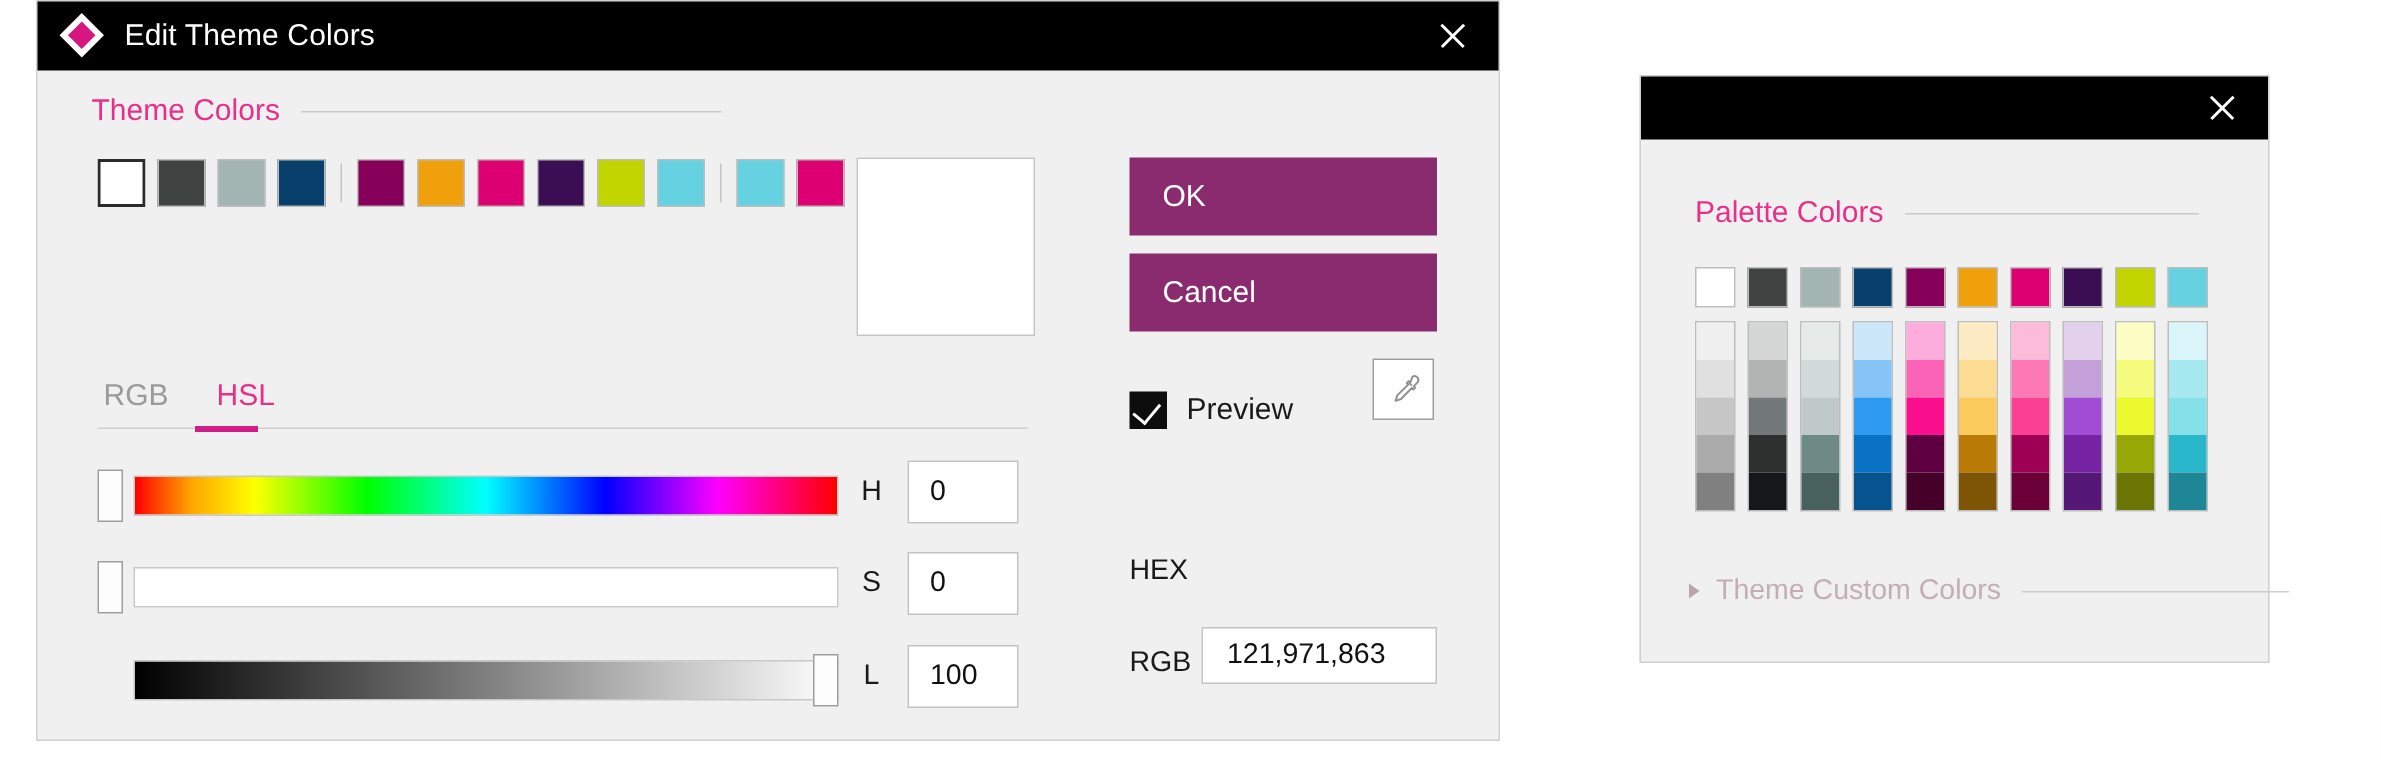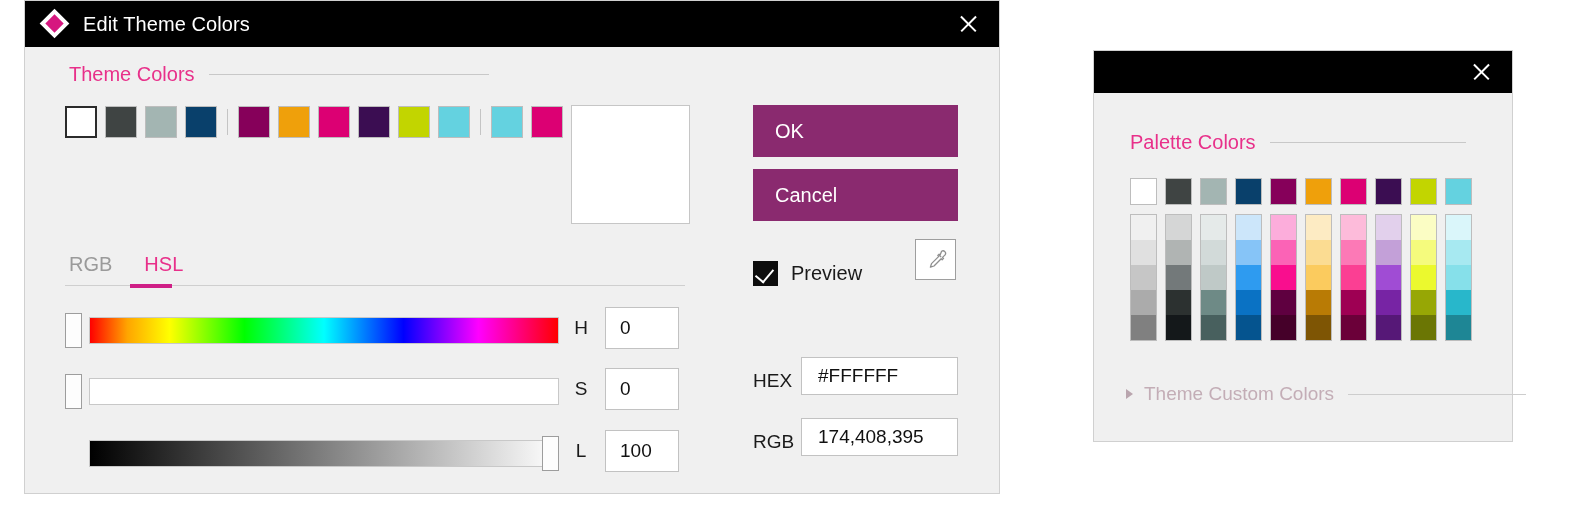"Theme Colors" div.section-head { left: 44px -> 36px }
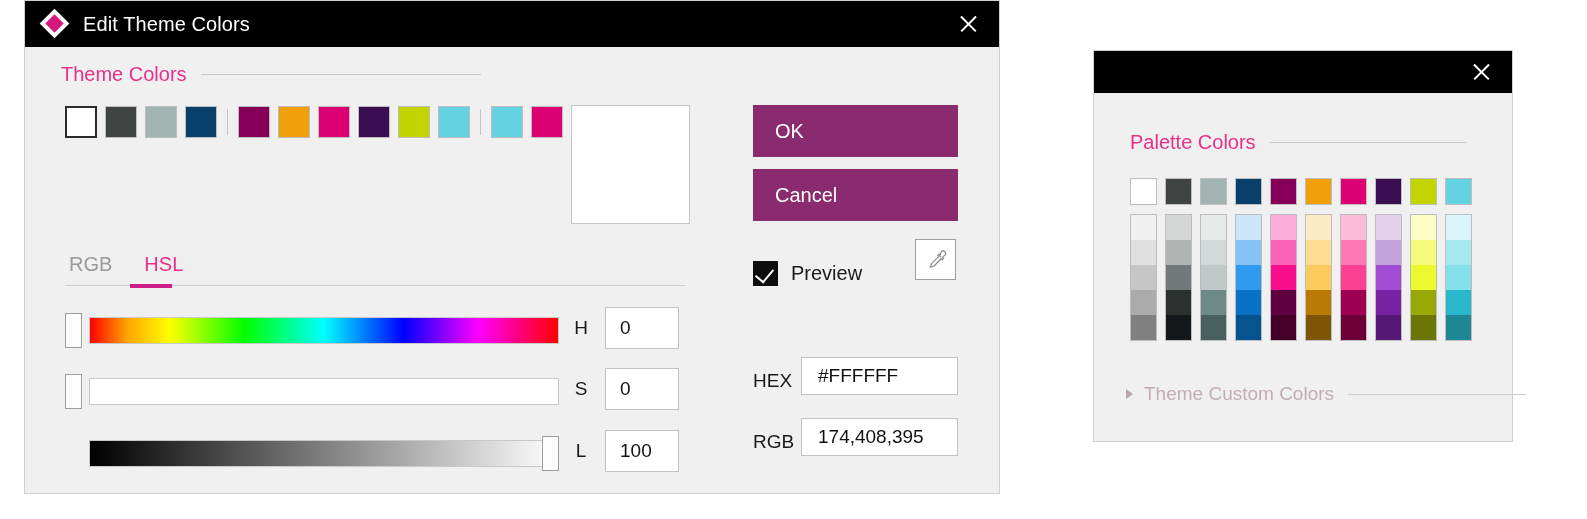"#FFFFFF" div.text-field { html: <div>#FFFFFF</div> -> none }
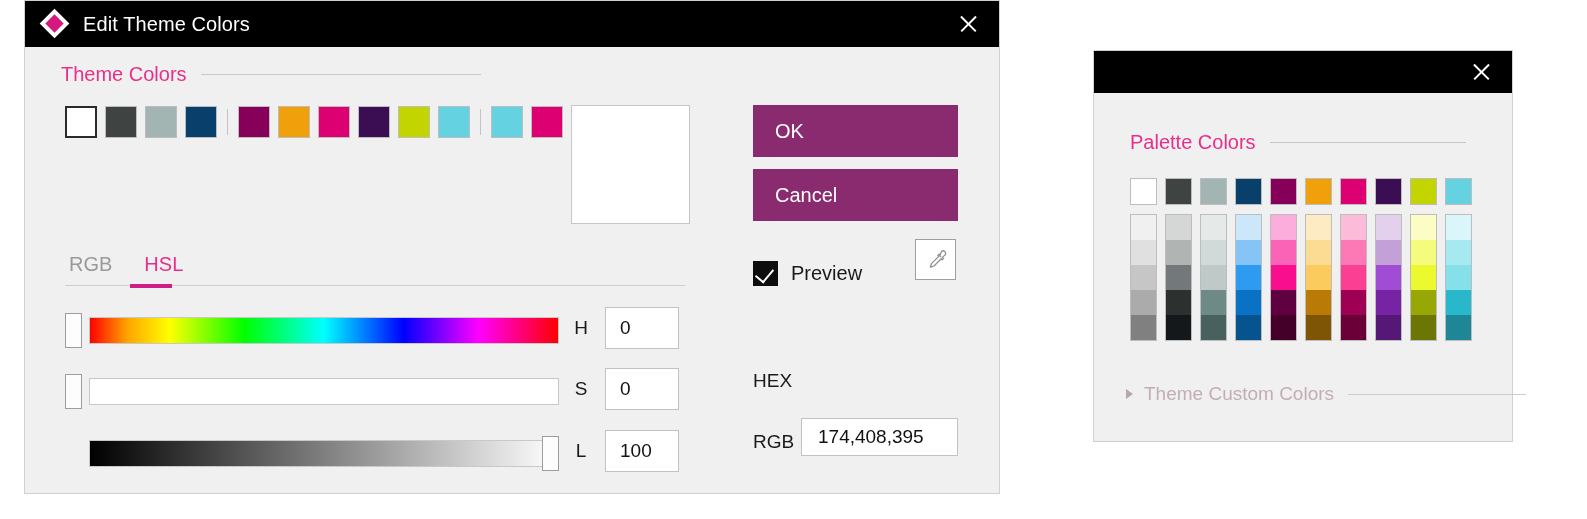"174,408,395" div.text-field { text: 174,408,395 -> 121,971,863 }
